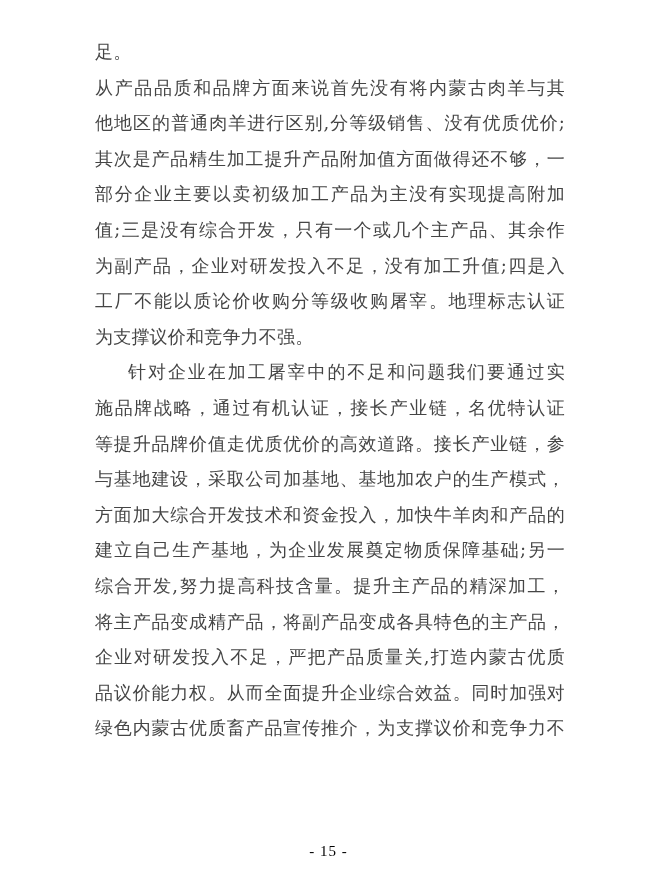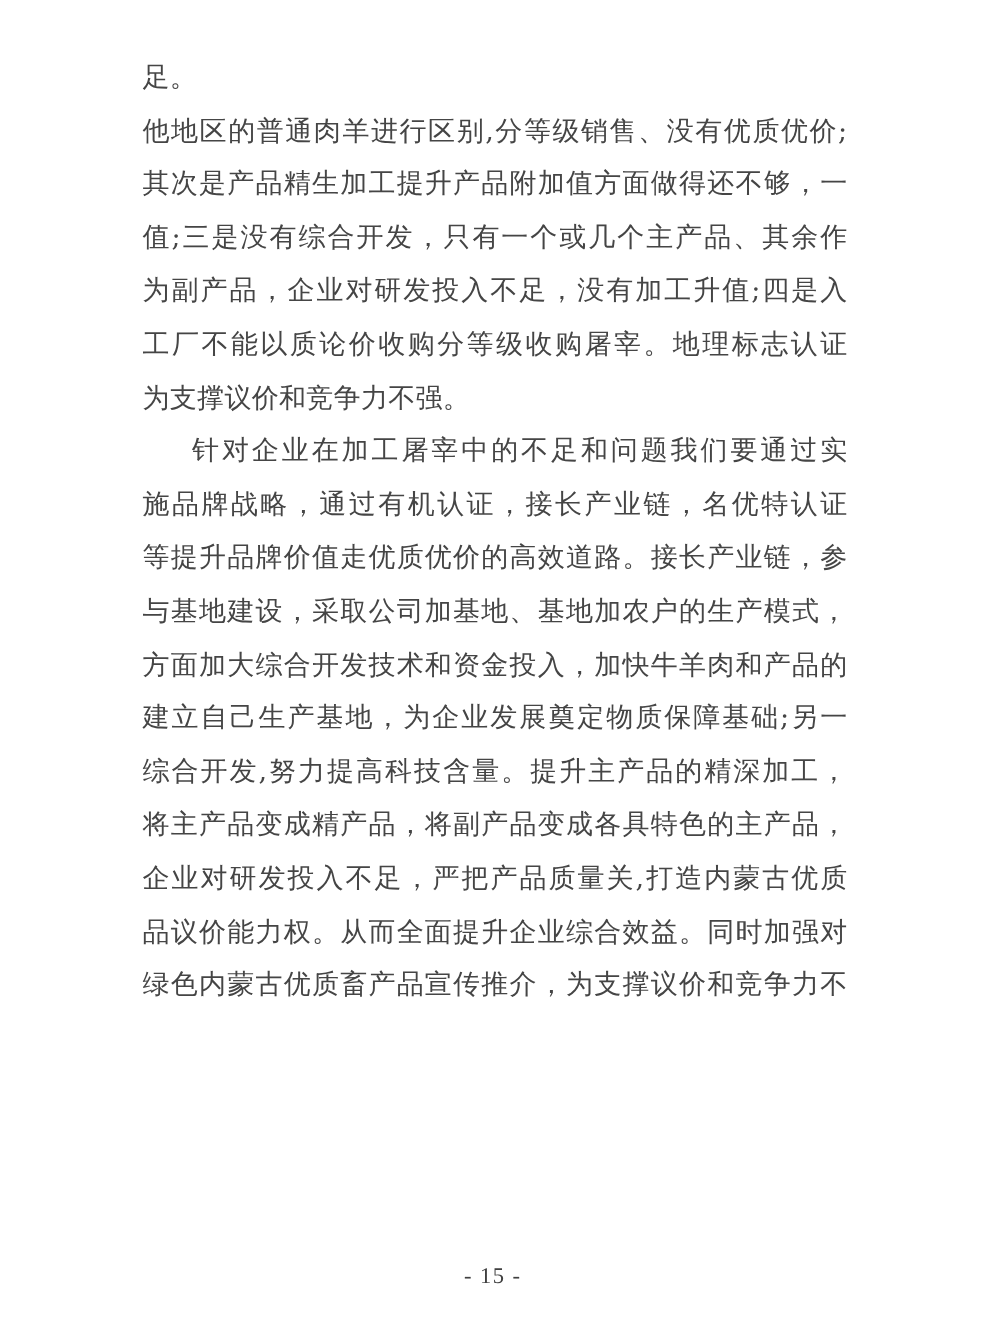"从产品品质和品牌方面来说首先没有将内蒙古肉羊与其" div.line { html: none -> <div>从产品品质和品牌方面来说首先没有将内蒙古肉羊与其</div> }
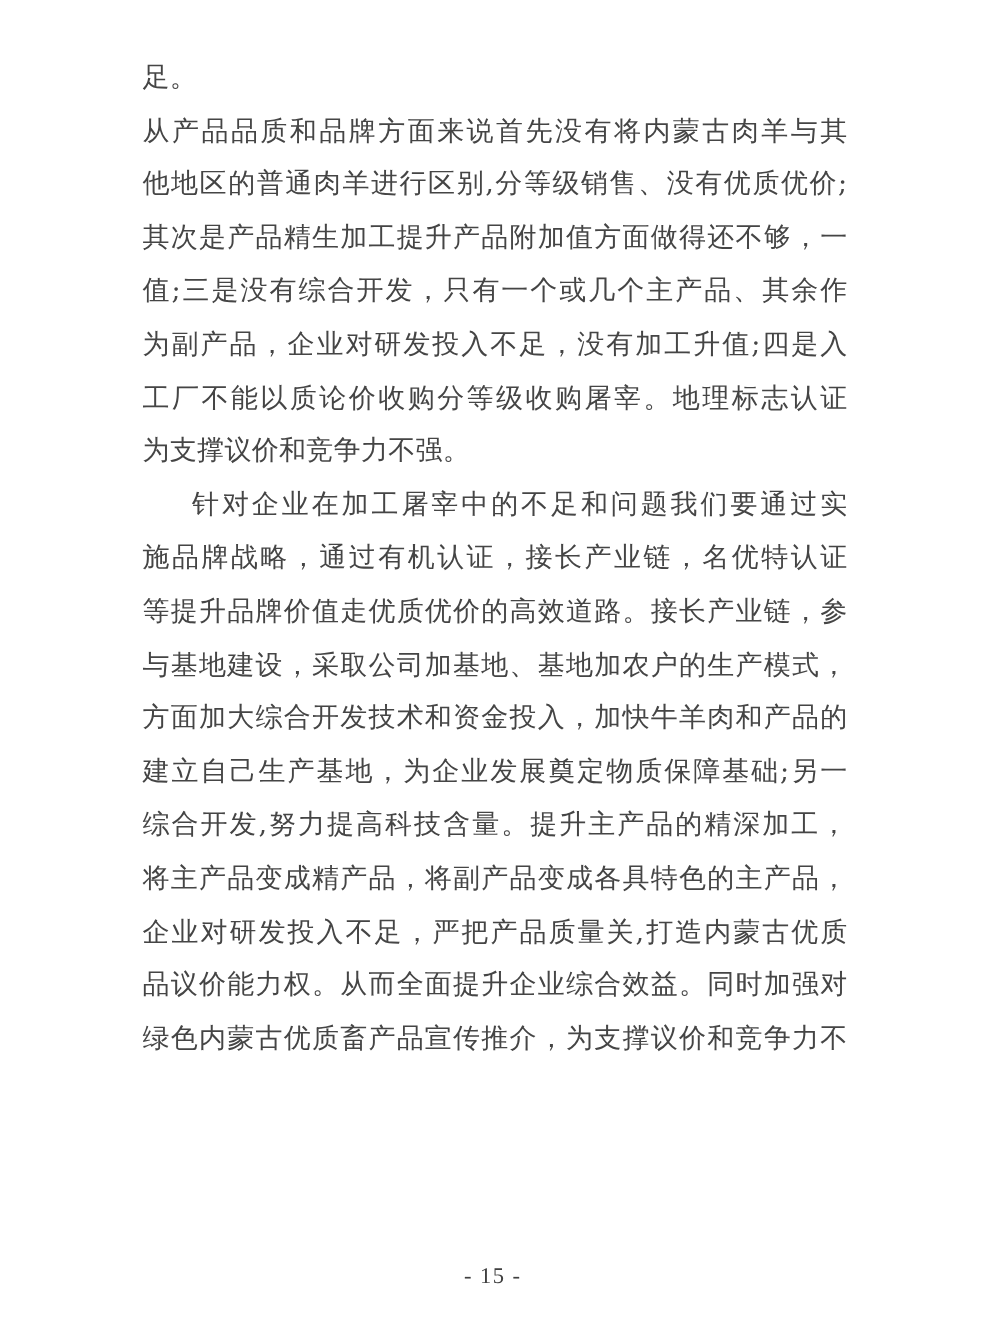"部分企业主要以卖初级加工产品为主没有实现提高附加" div.line { html: none -> <div>部分企业主要以卖初级加工产品为主没有实现提高附加</div> }
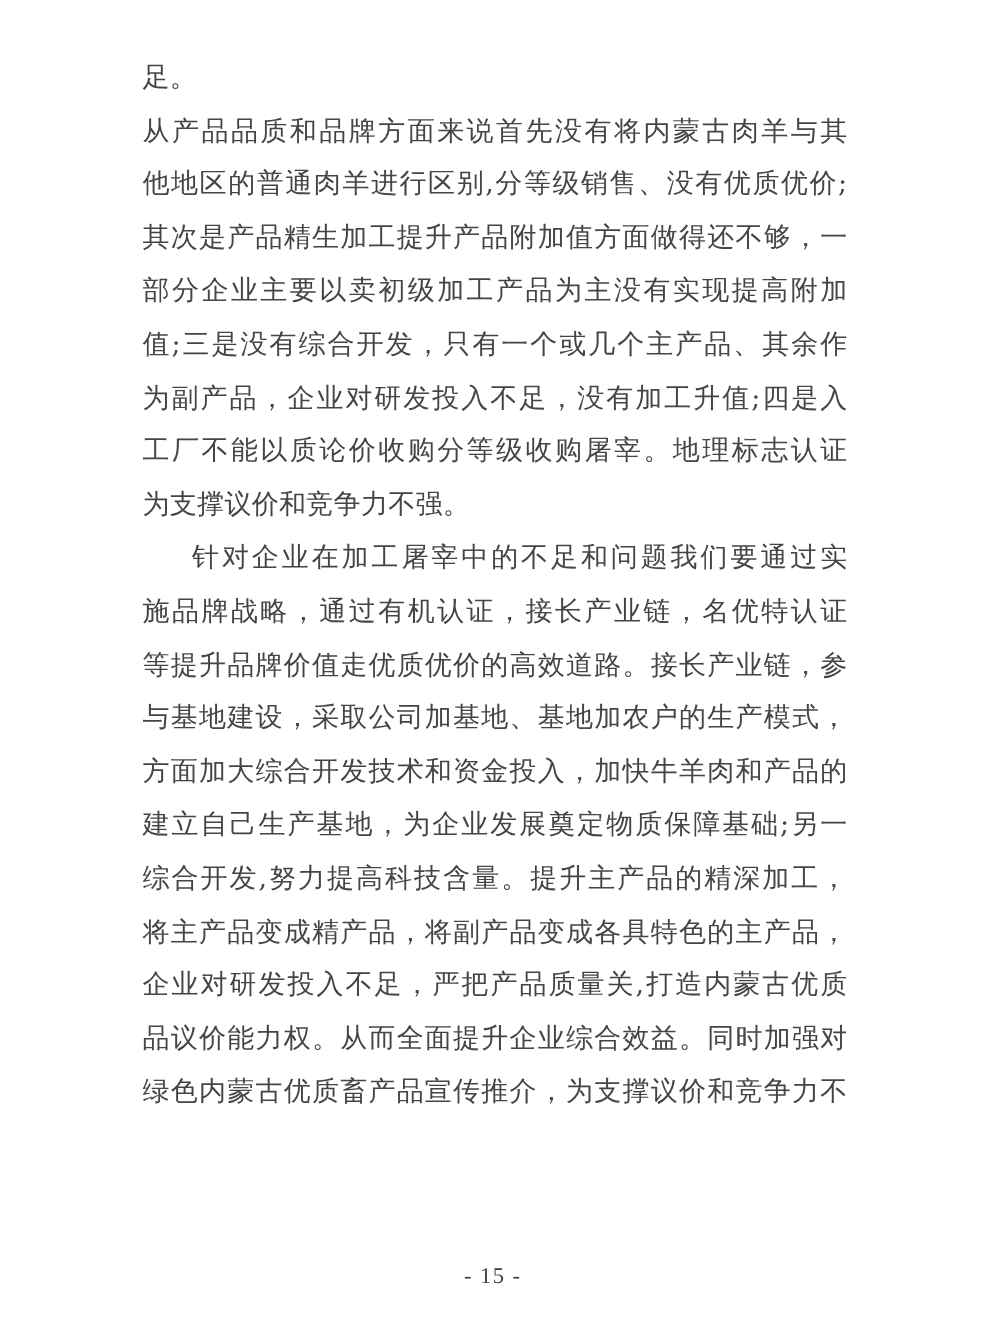"- 15 -" .footer { color: #404040 -> #000000 }
